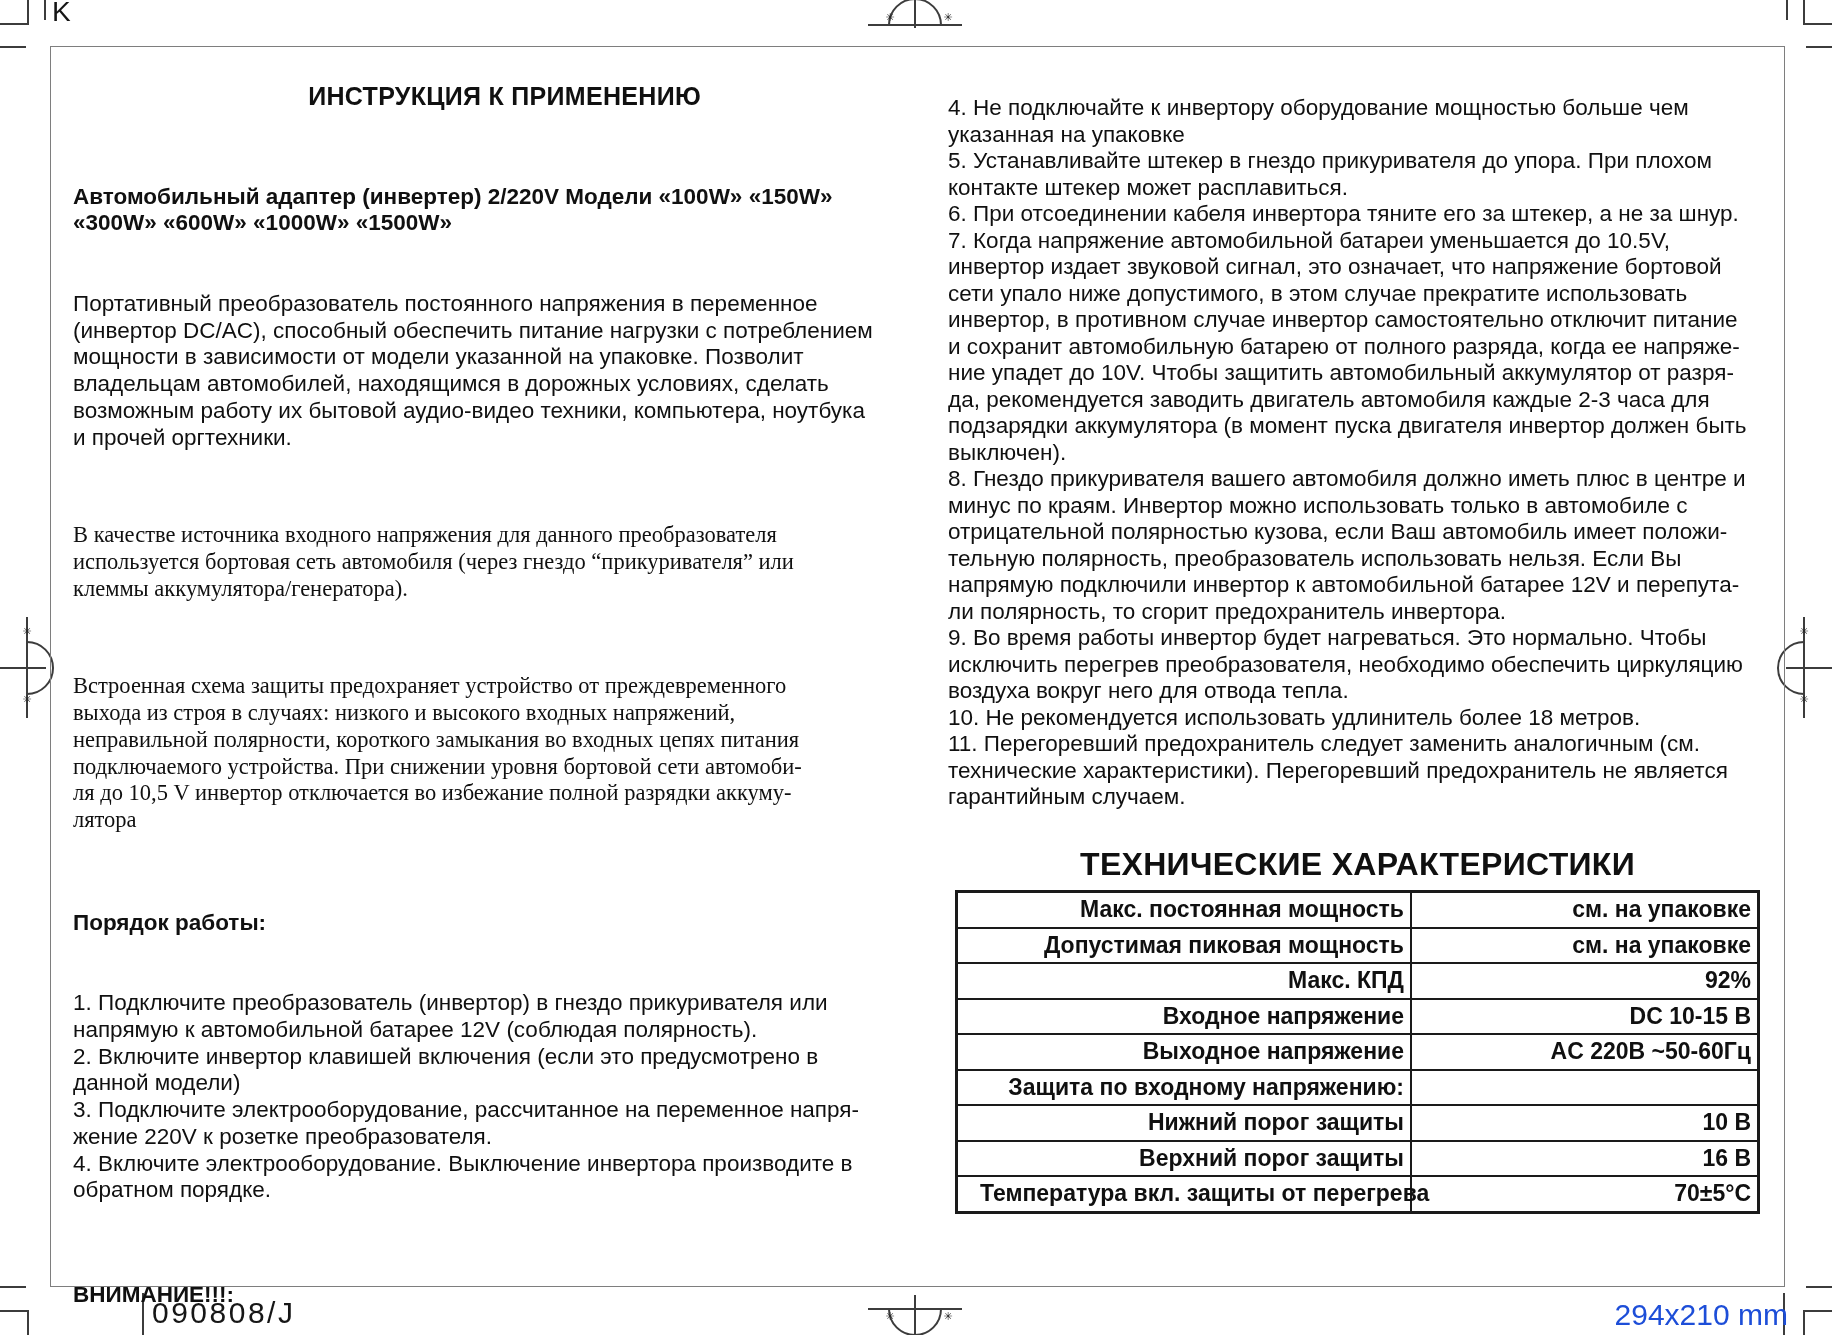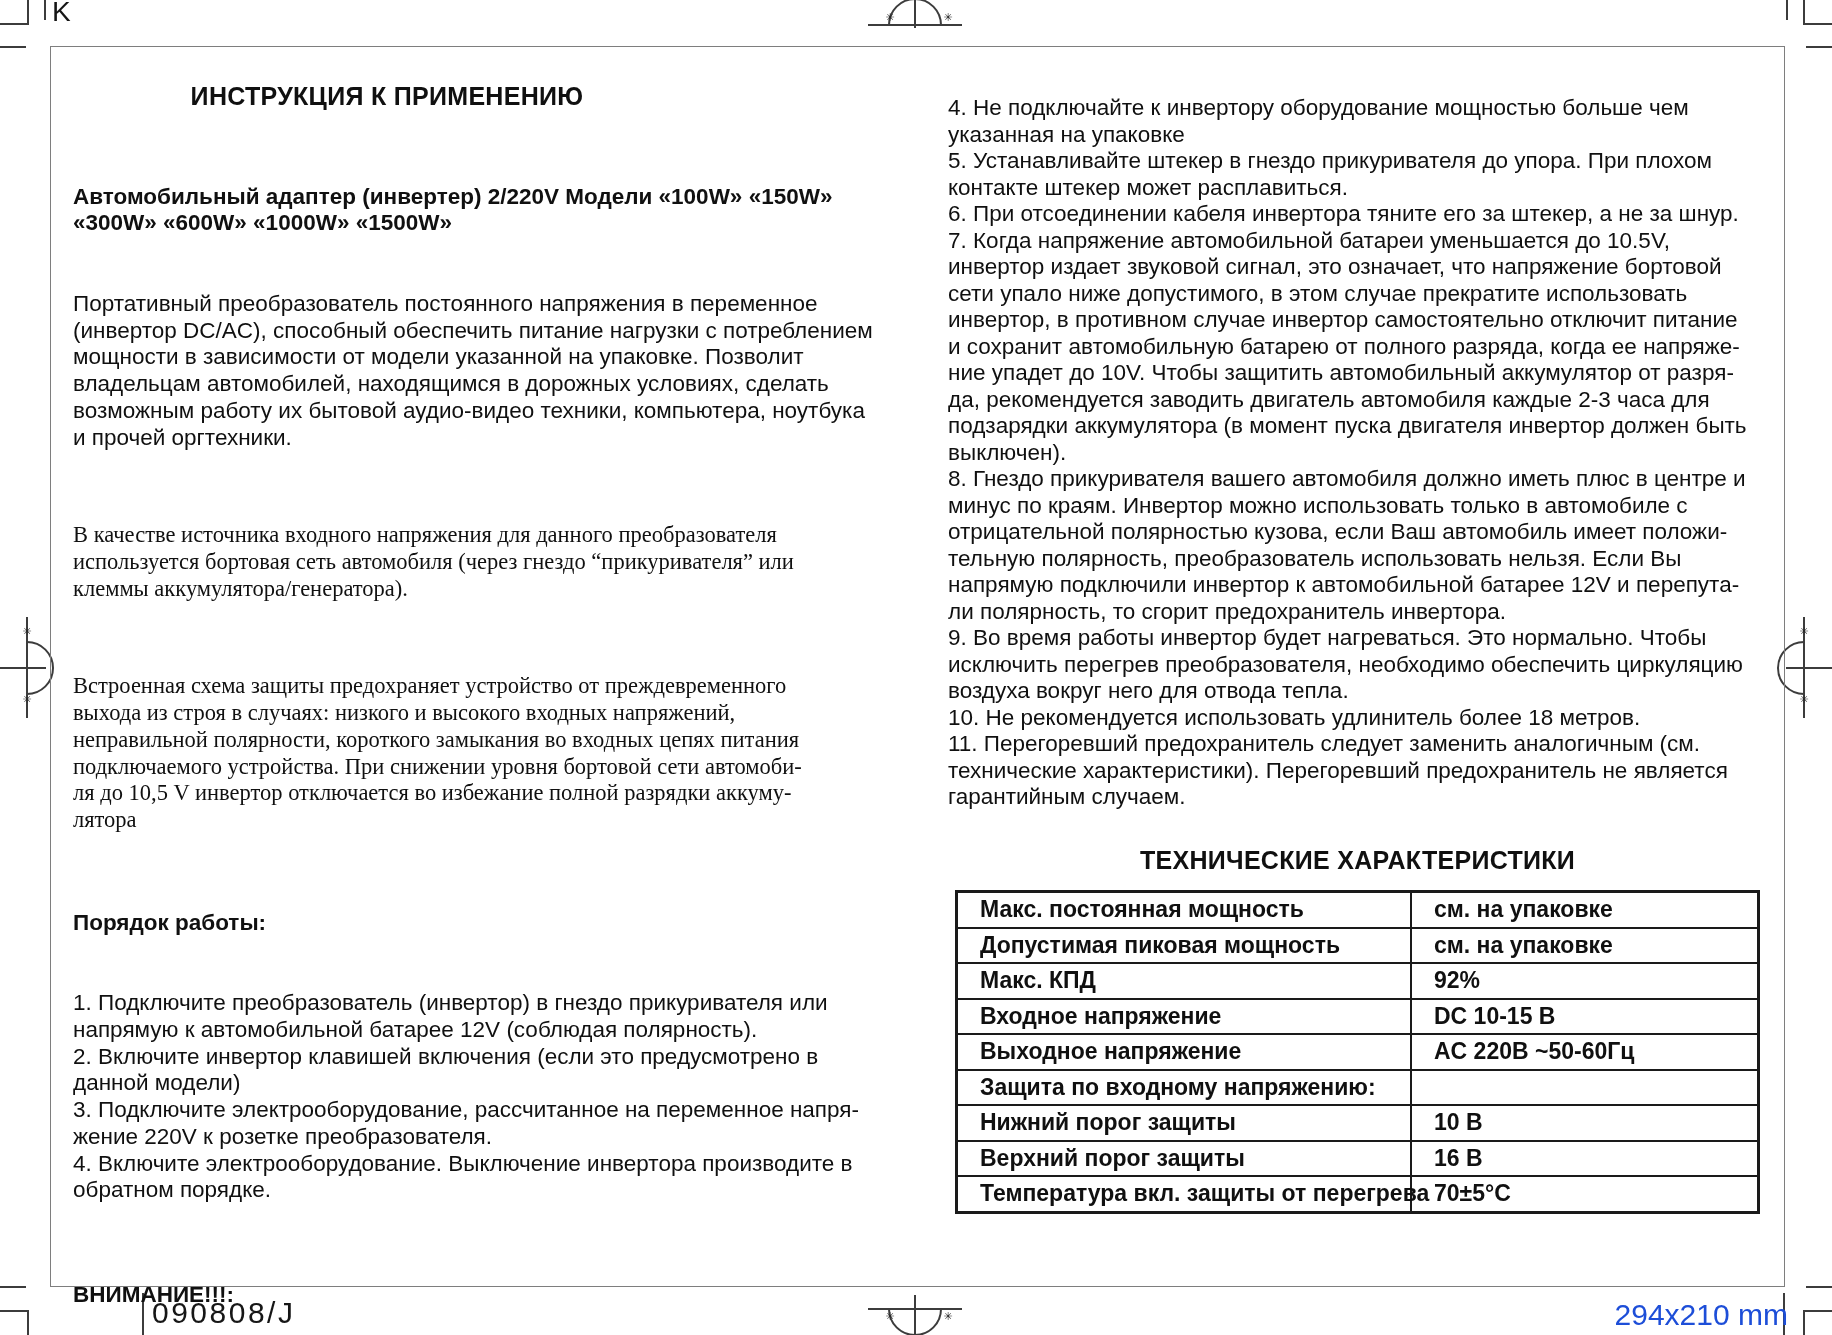"ИНСТРУКЦИЯ К ПРИМЕНЕНИЮ" .title { text-align: center -> right }
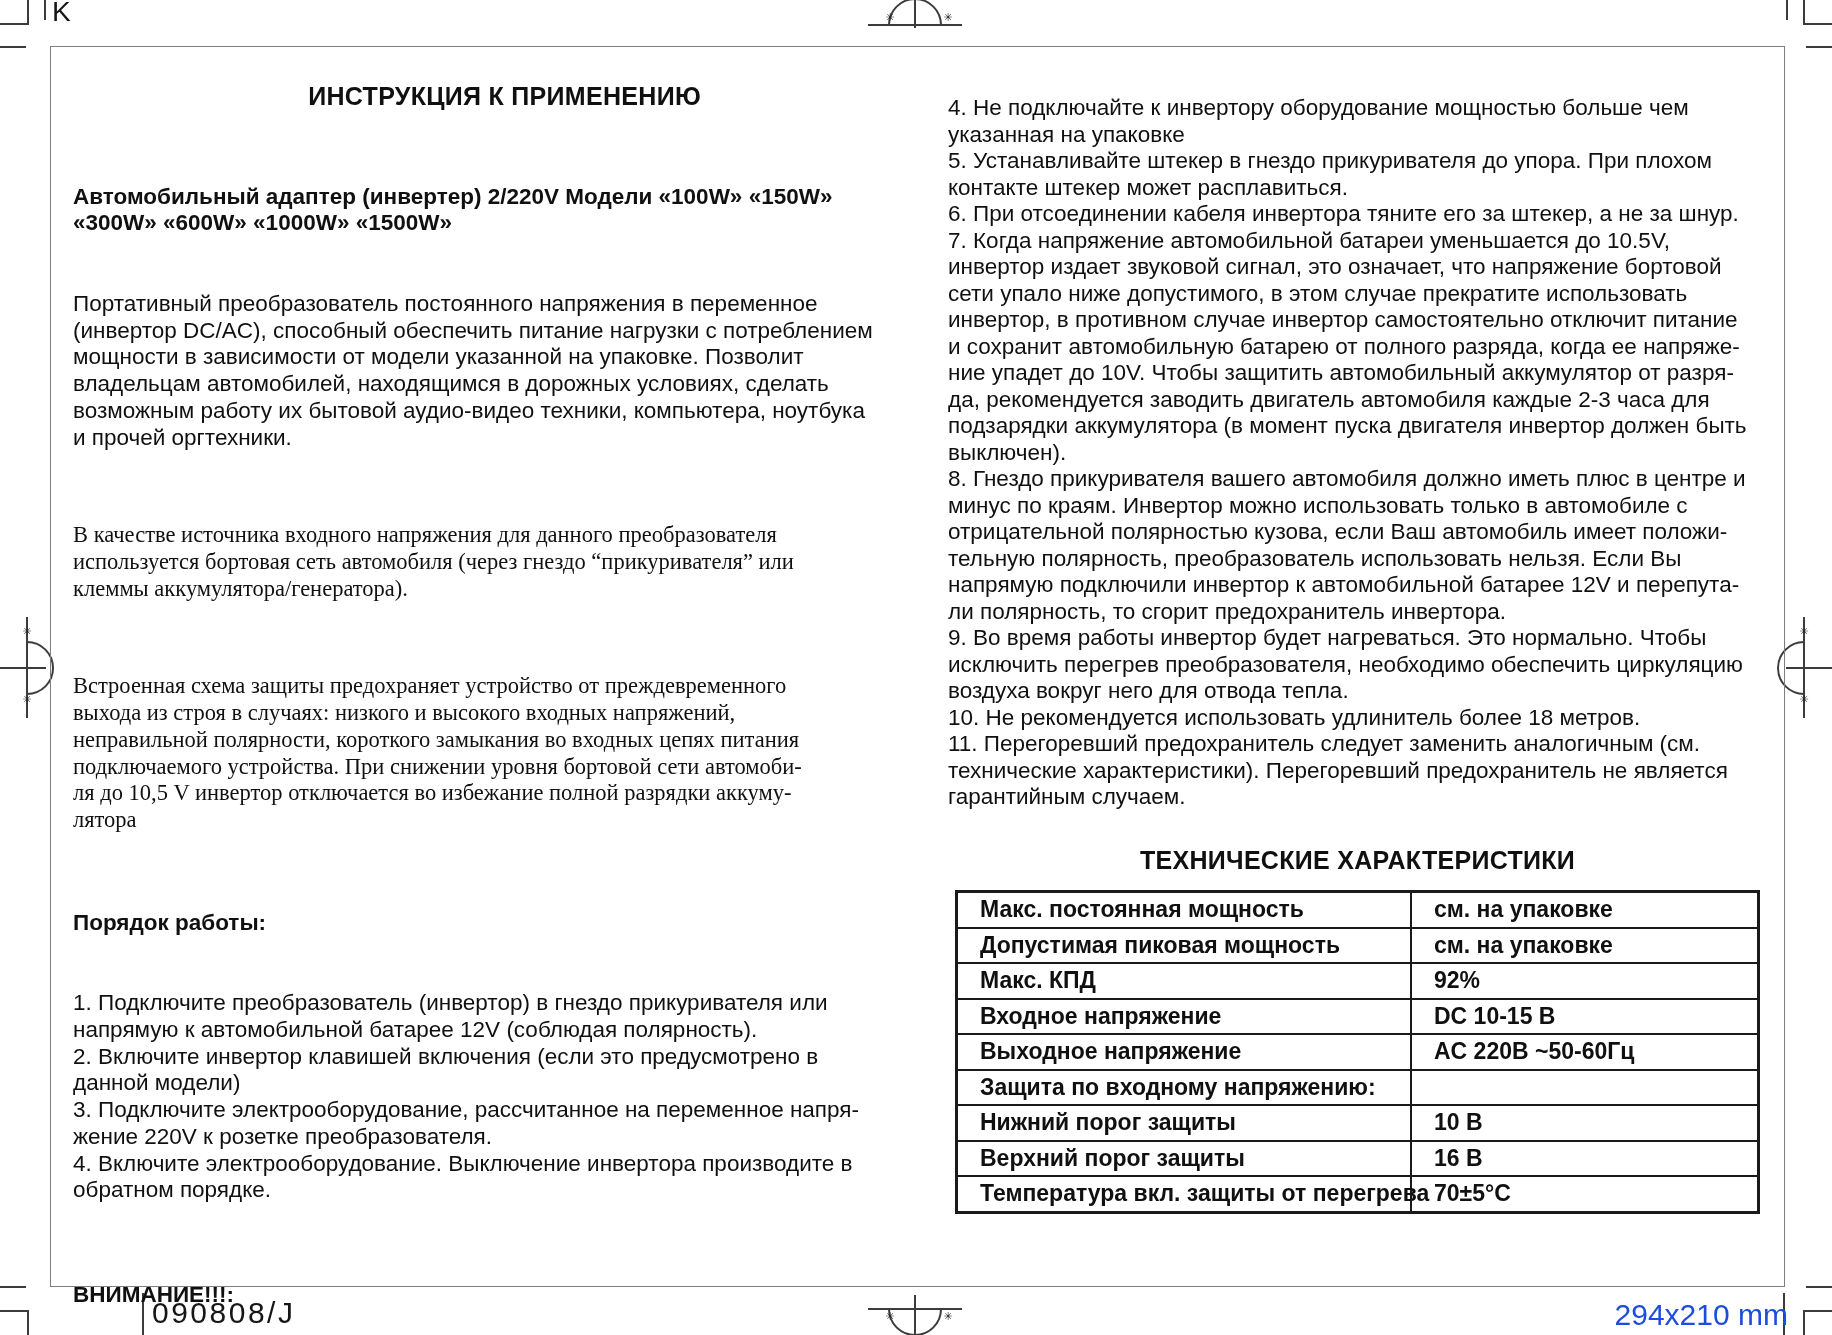"ТЕХНИЧЕСКИЕ ХАРАКТЕРИСТИКИ" .specs-heading { font-size: 25px -> 32px }
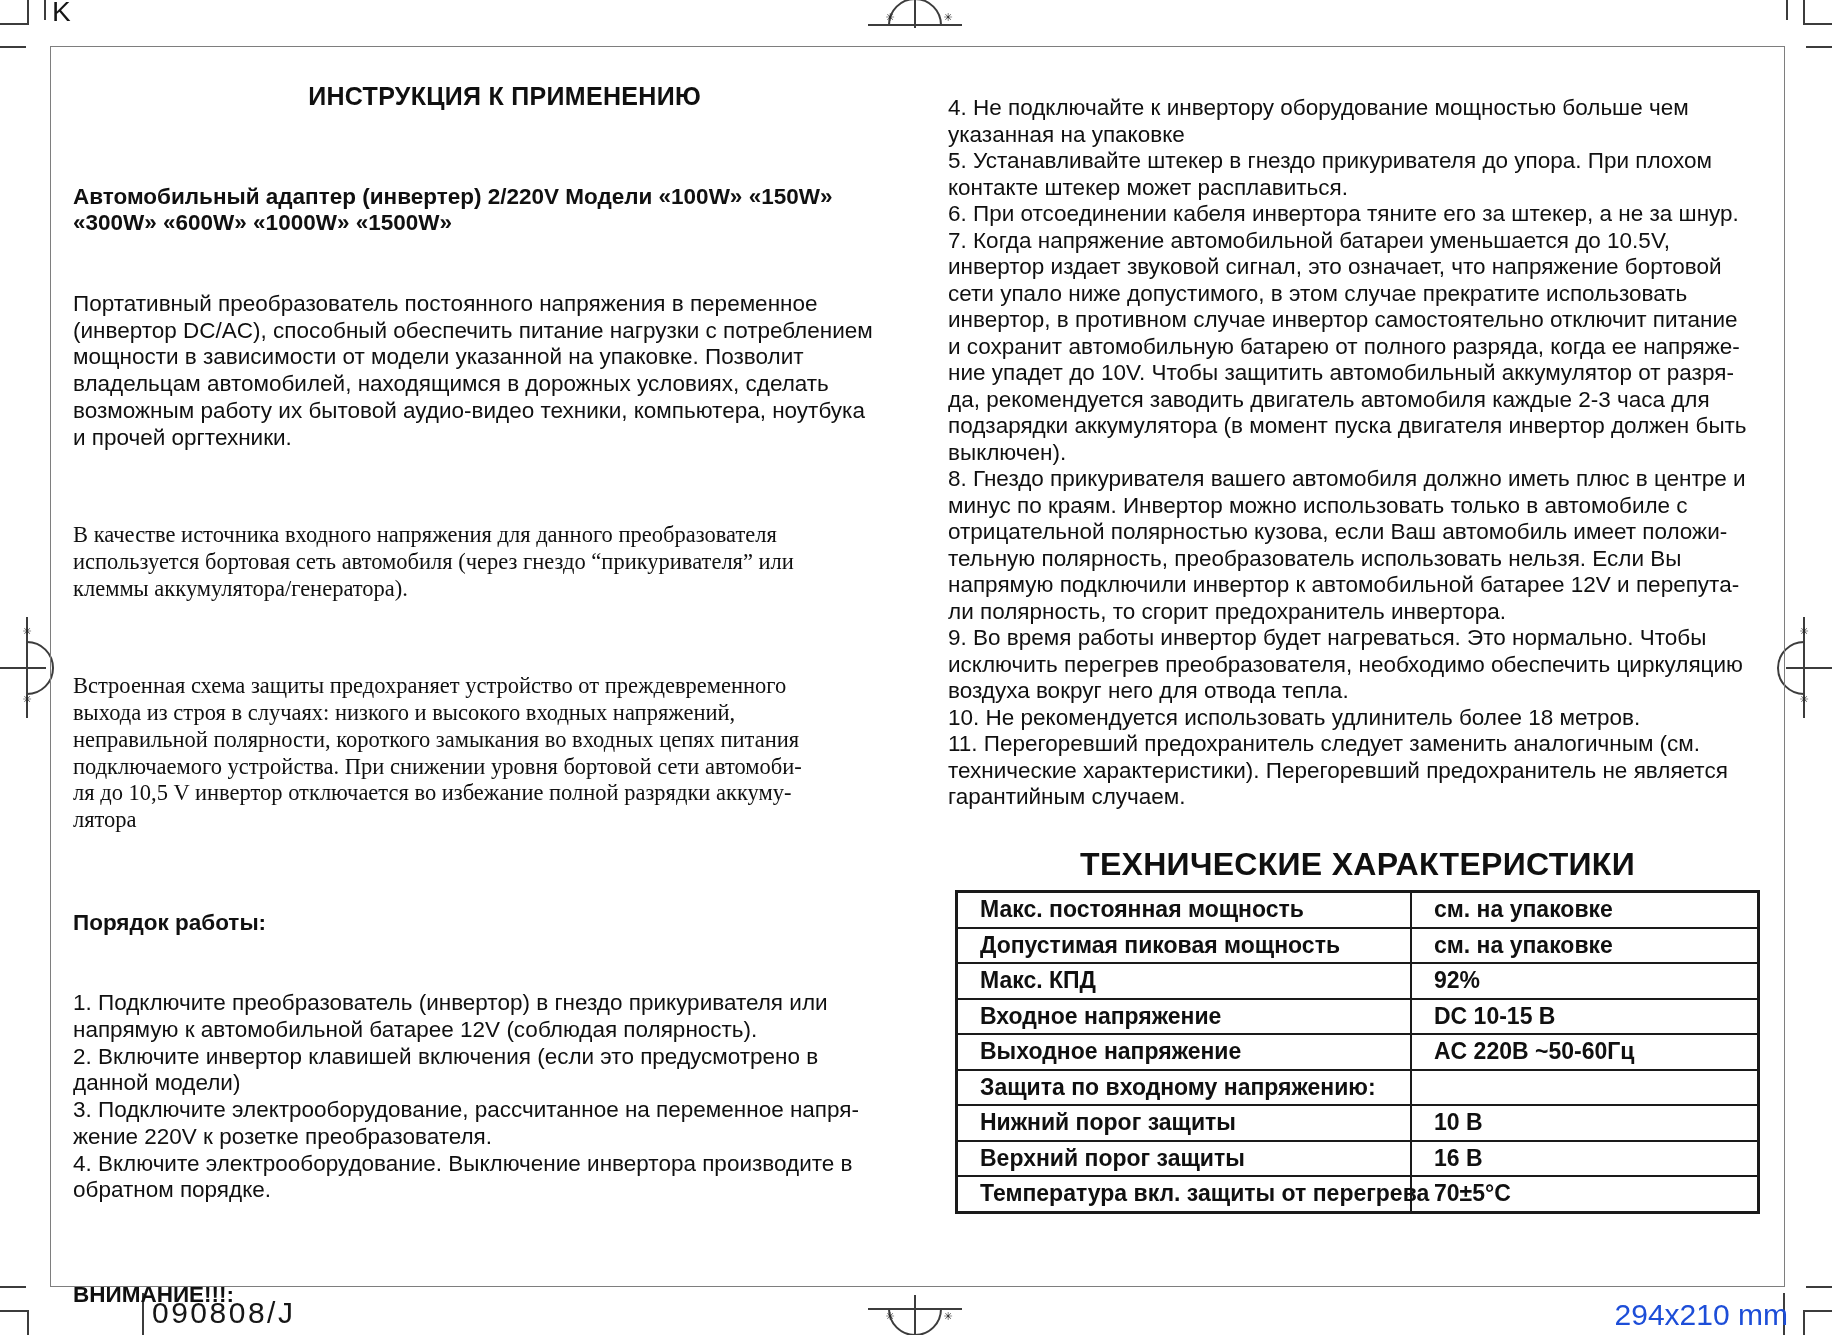"Макс. постоянная мощность" table.specs td { text-align: none -> right }
